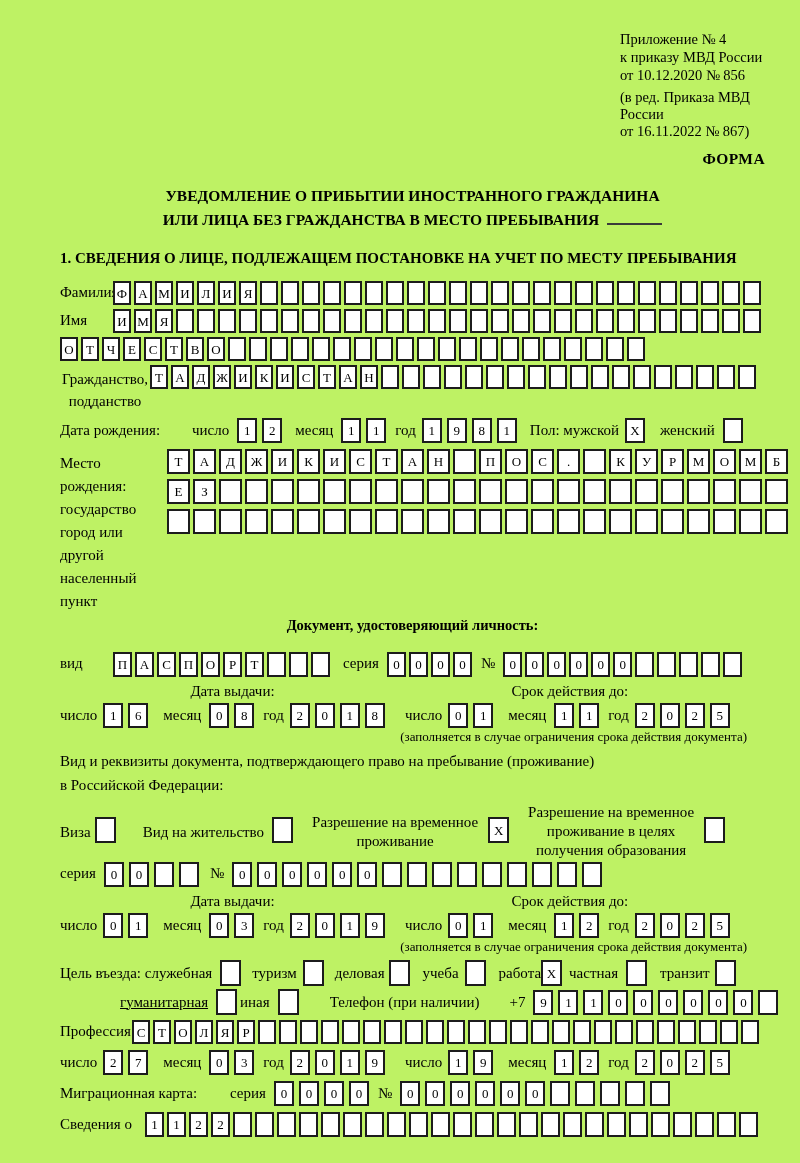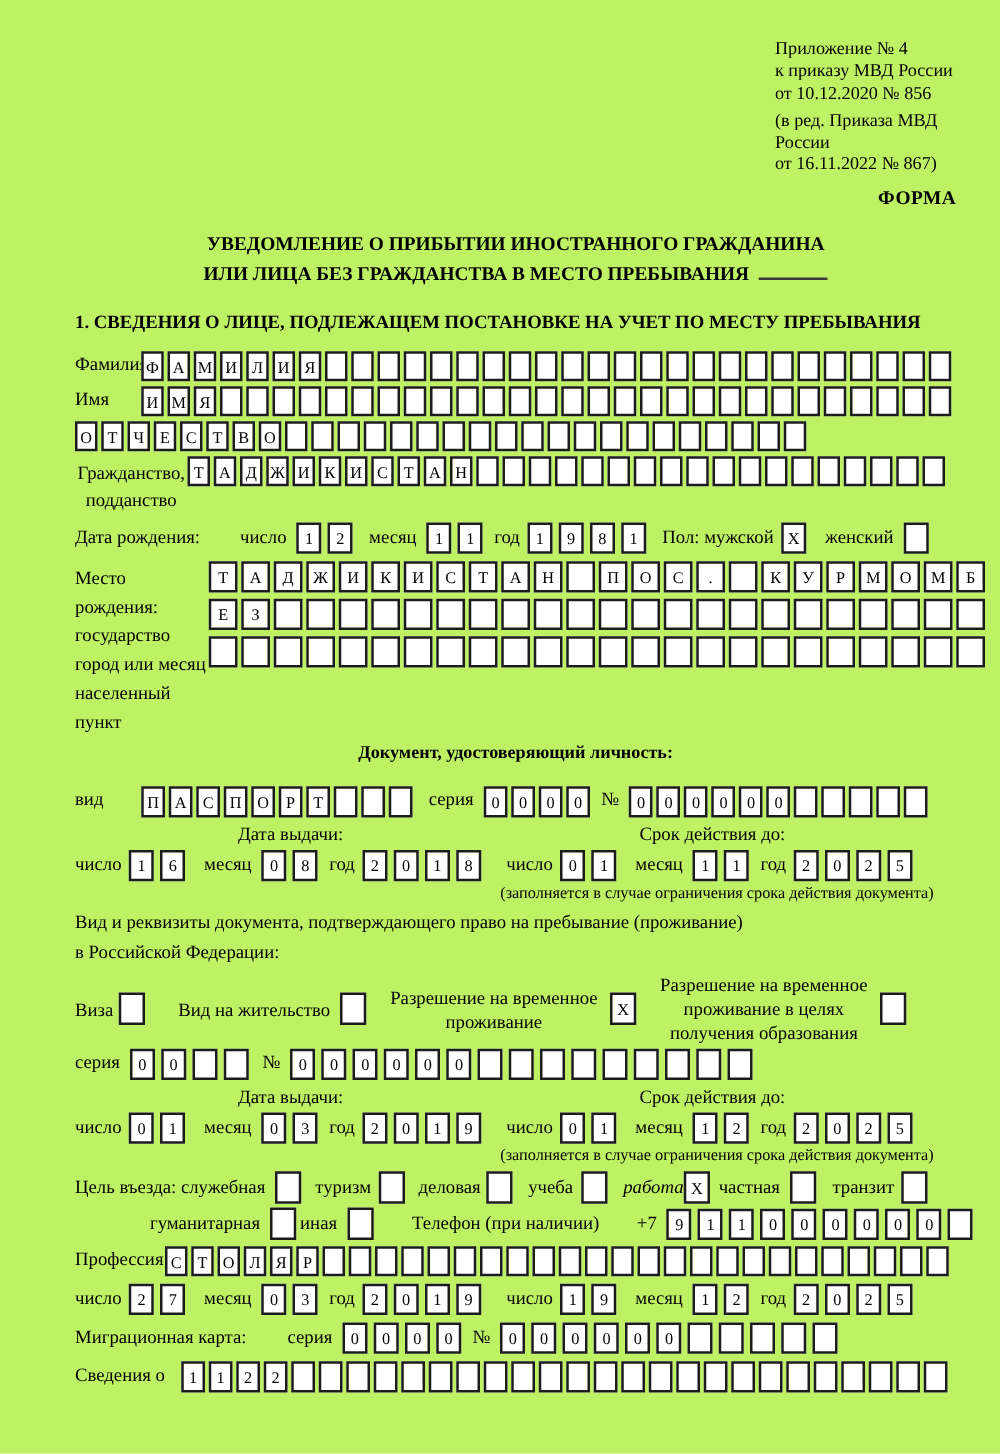"город или месяц" span { text: месяц -> другой }
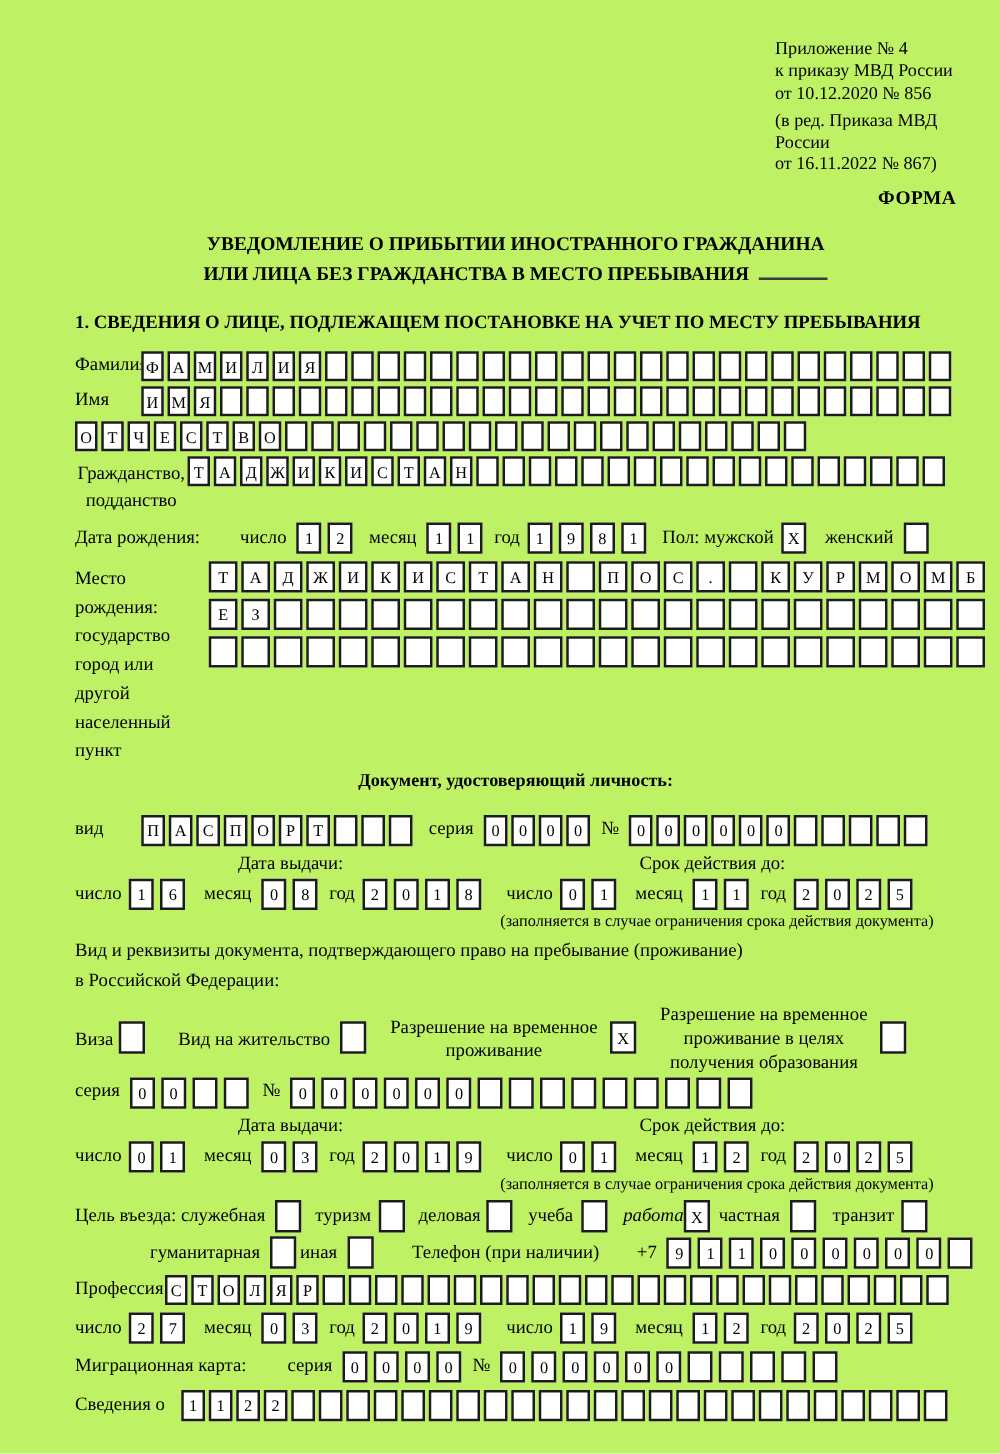"работа" span.lbl { font-style: italic -> none }
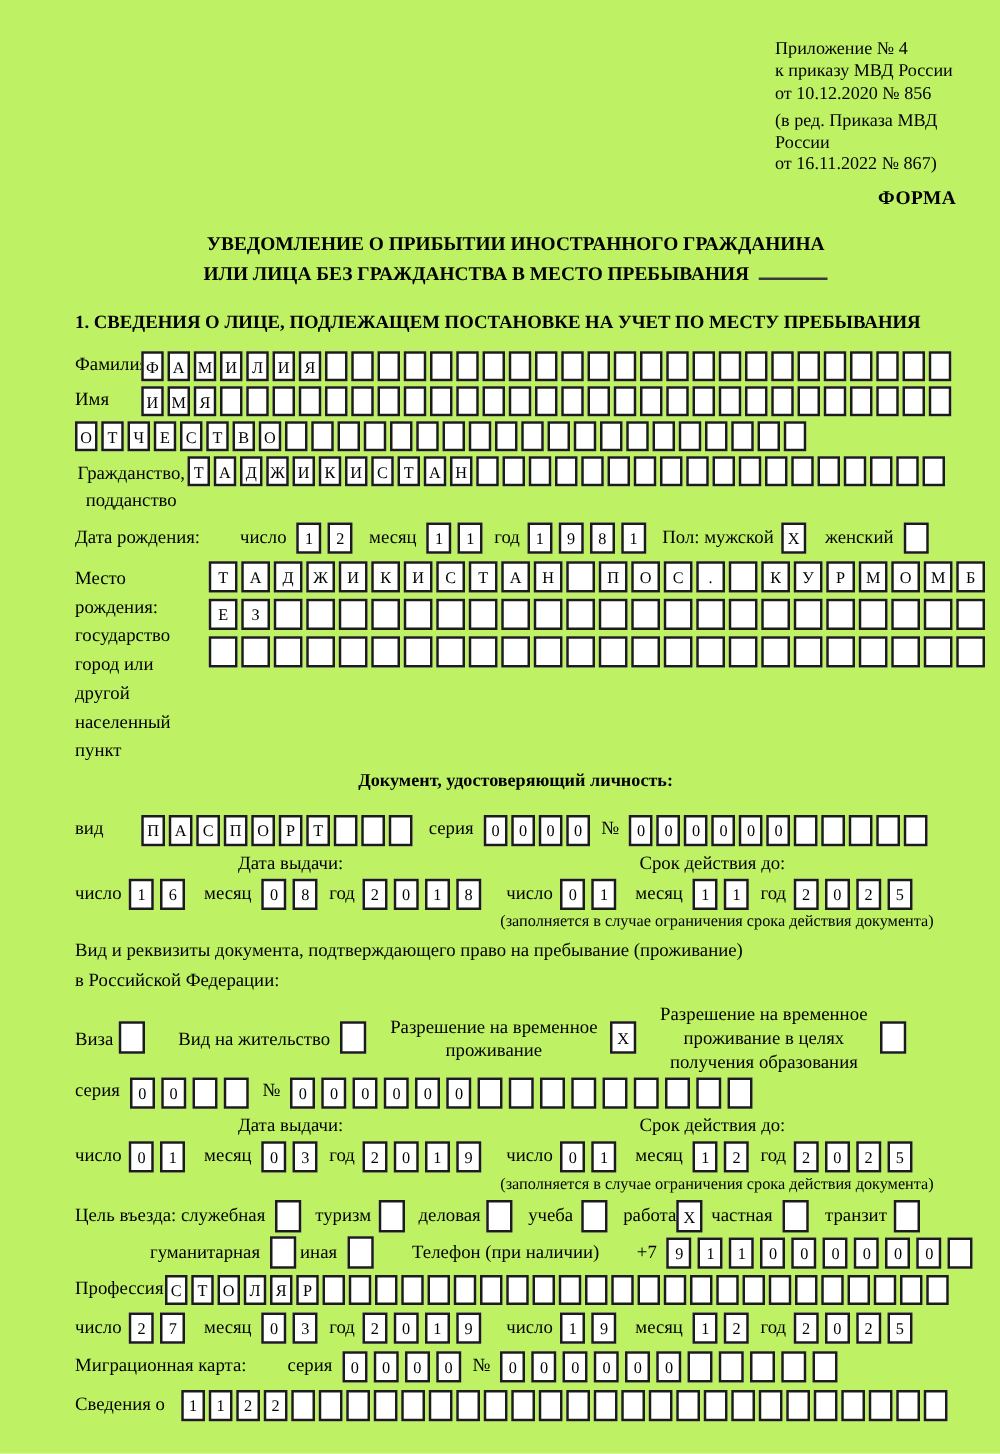"гуманитарная" span.lbl { text-decoration: none -> underline }
